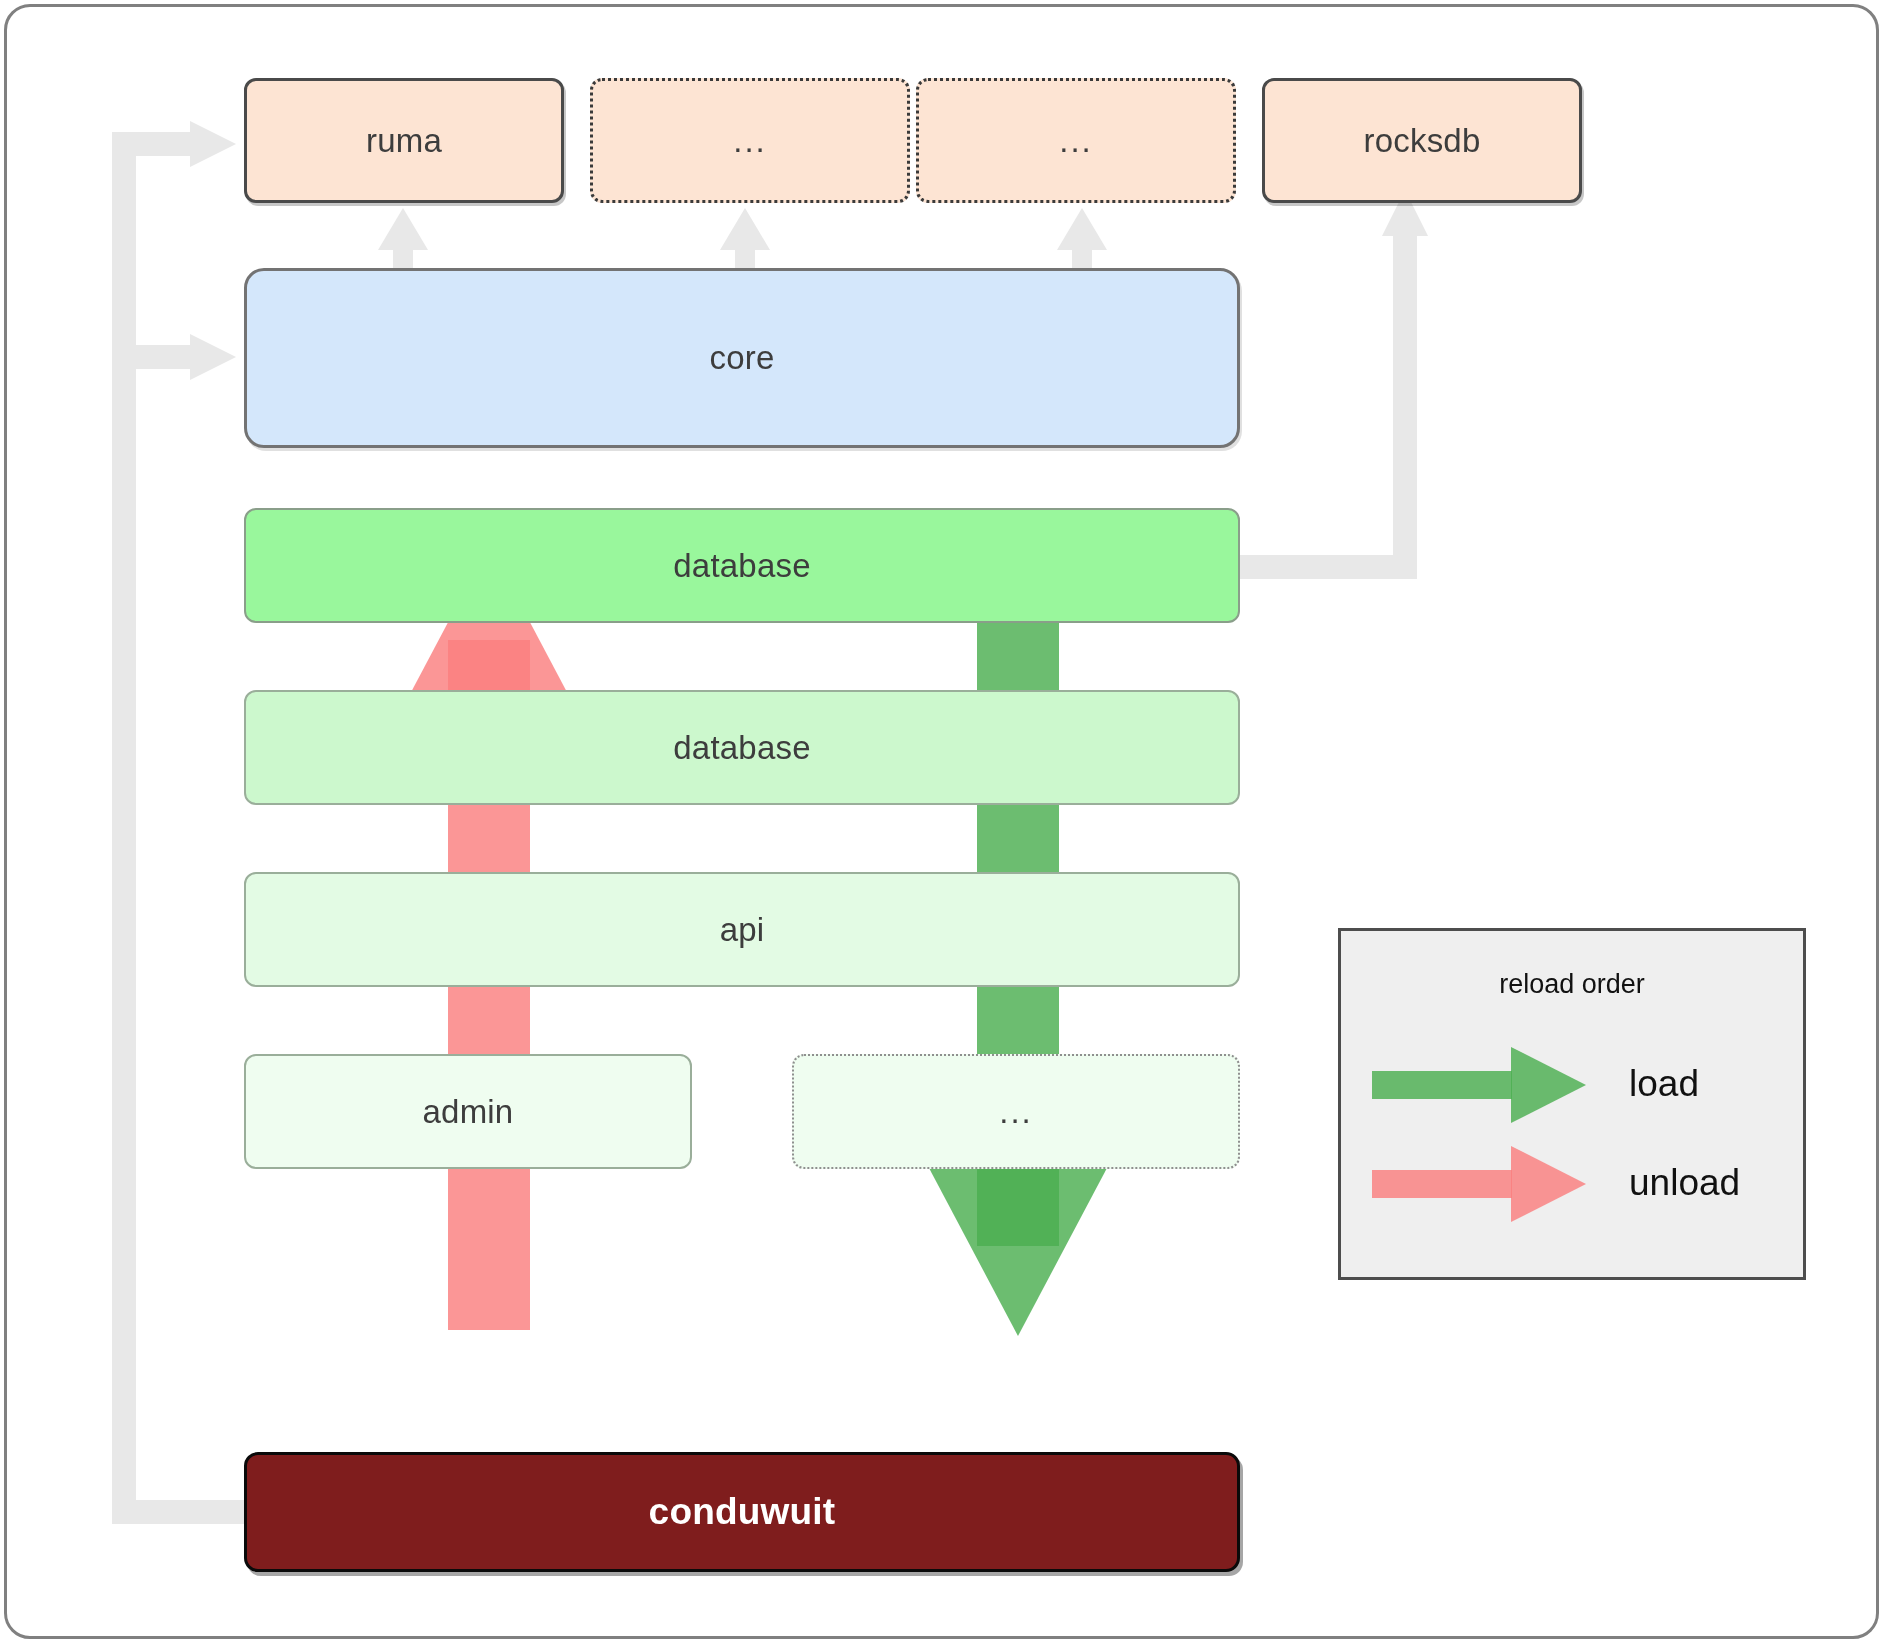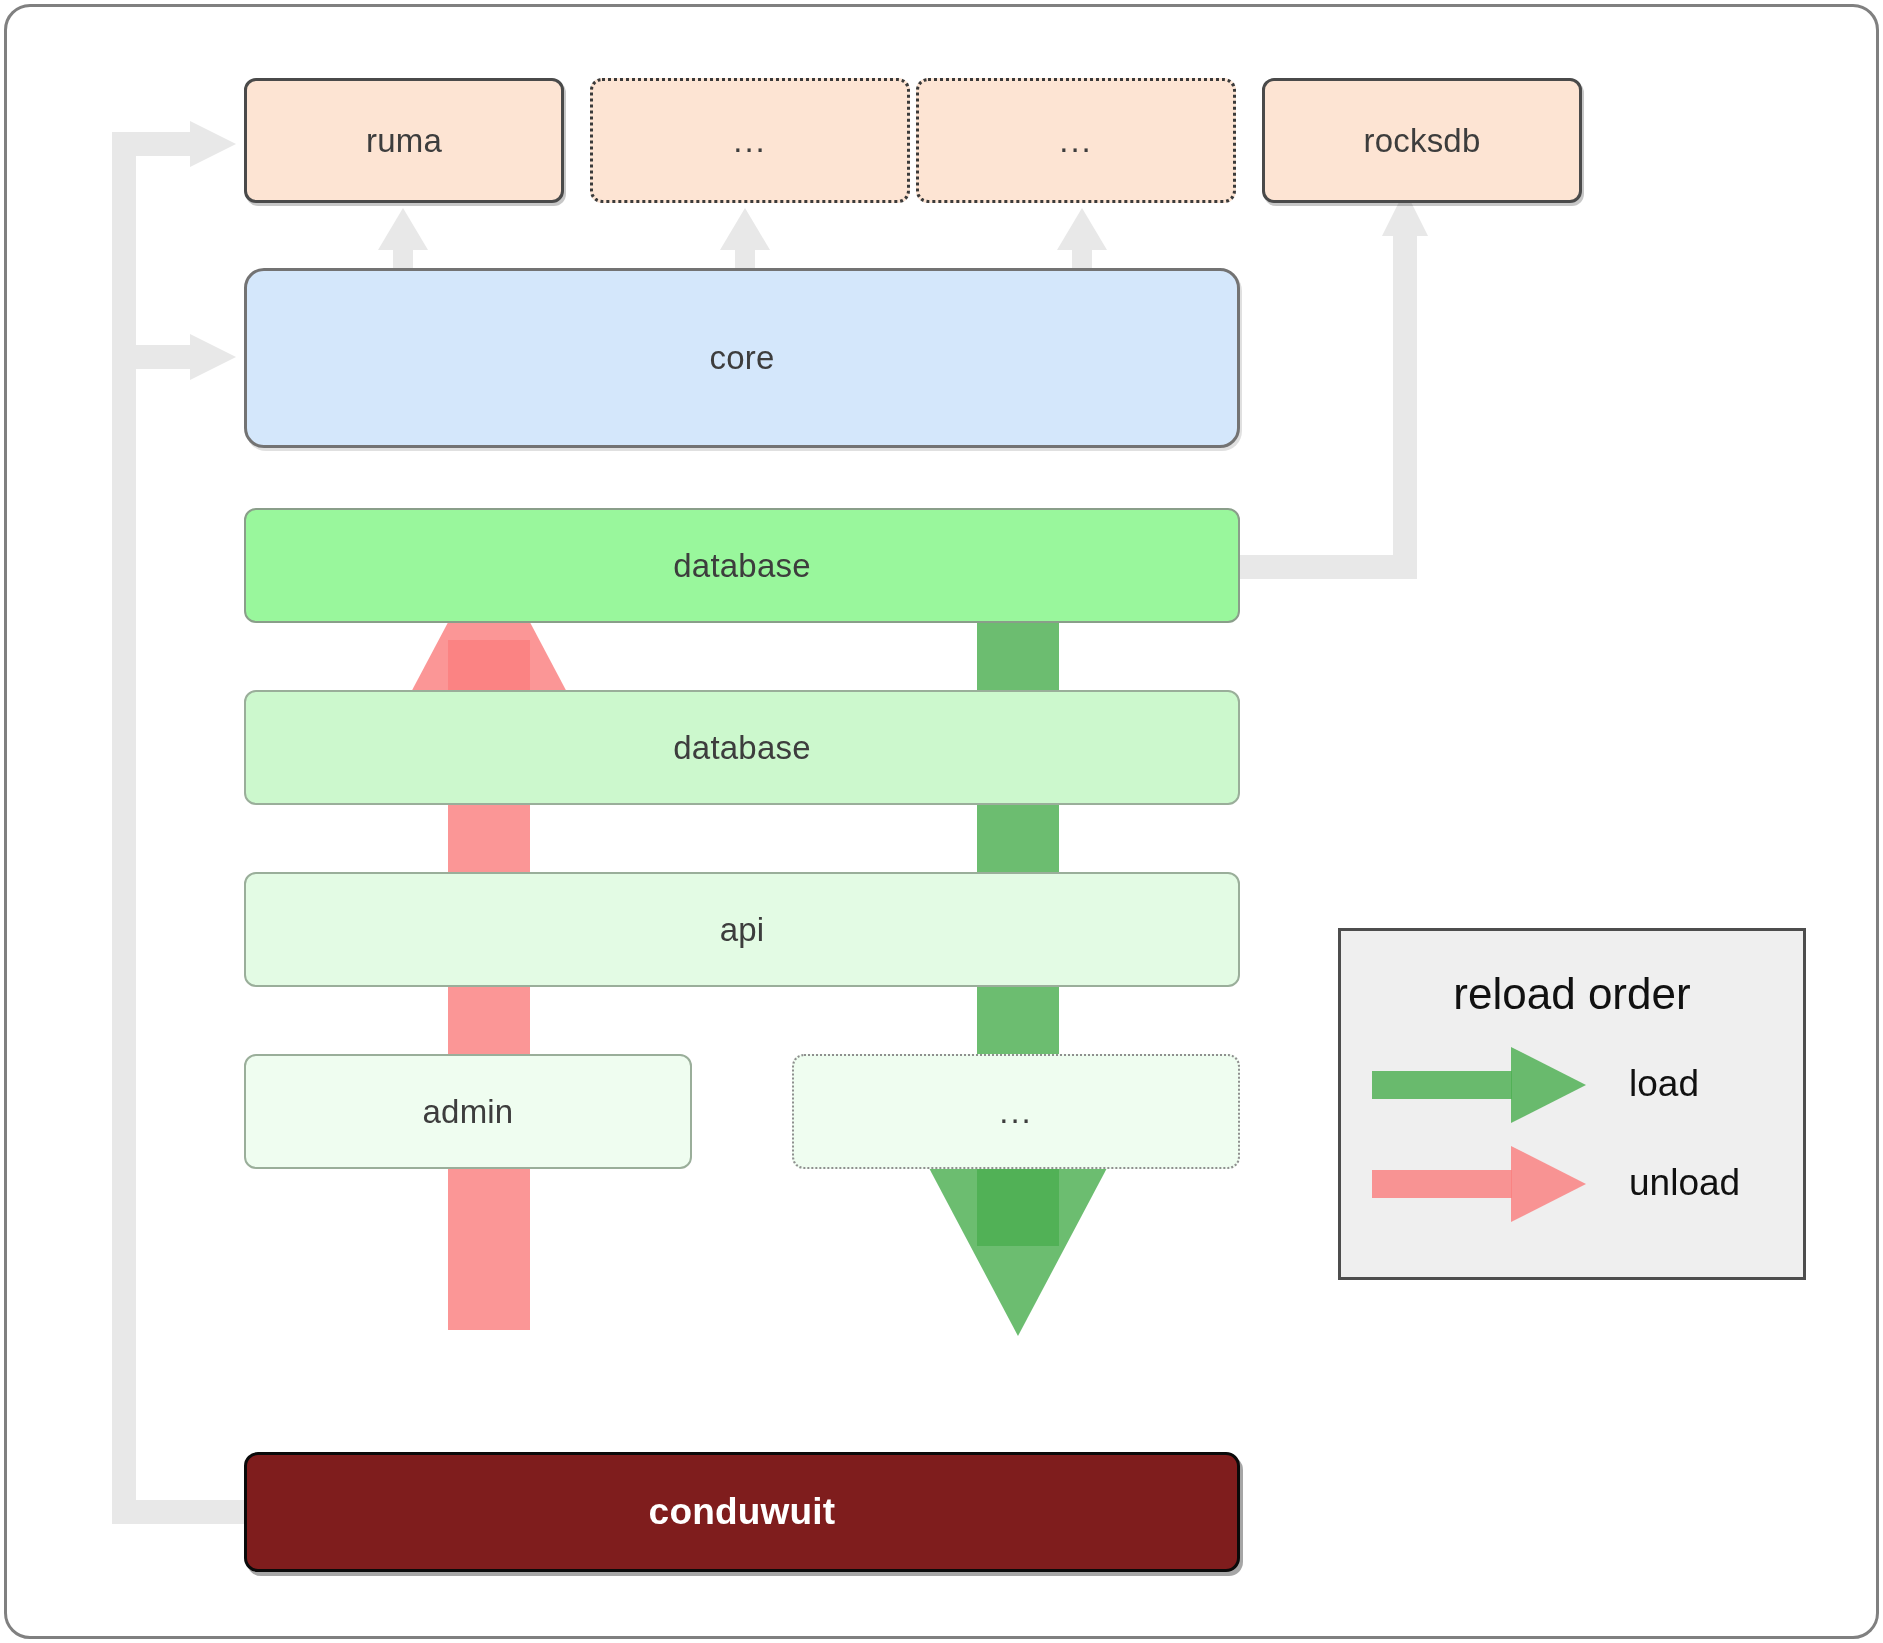"reload order" #legend-title { font-size: 44px -> 27px }
